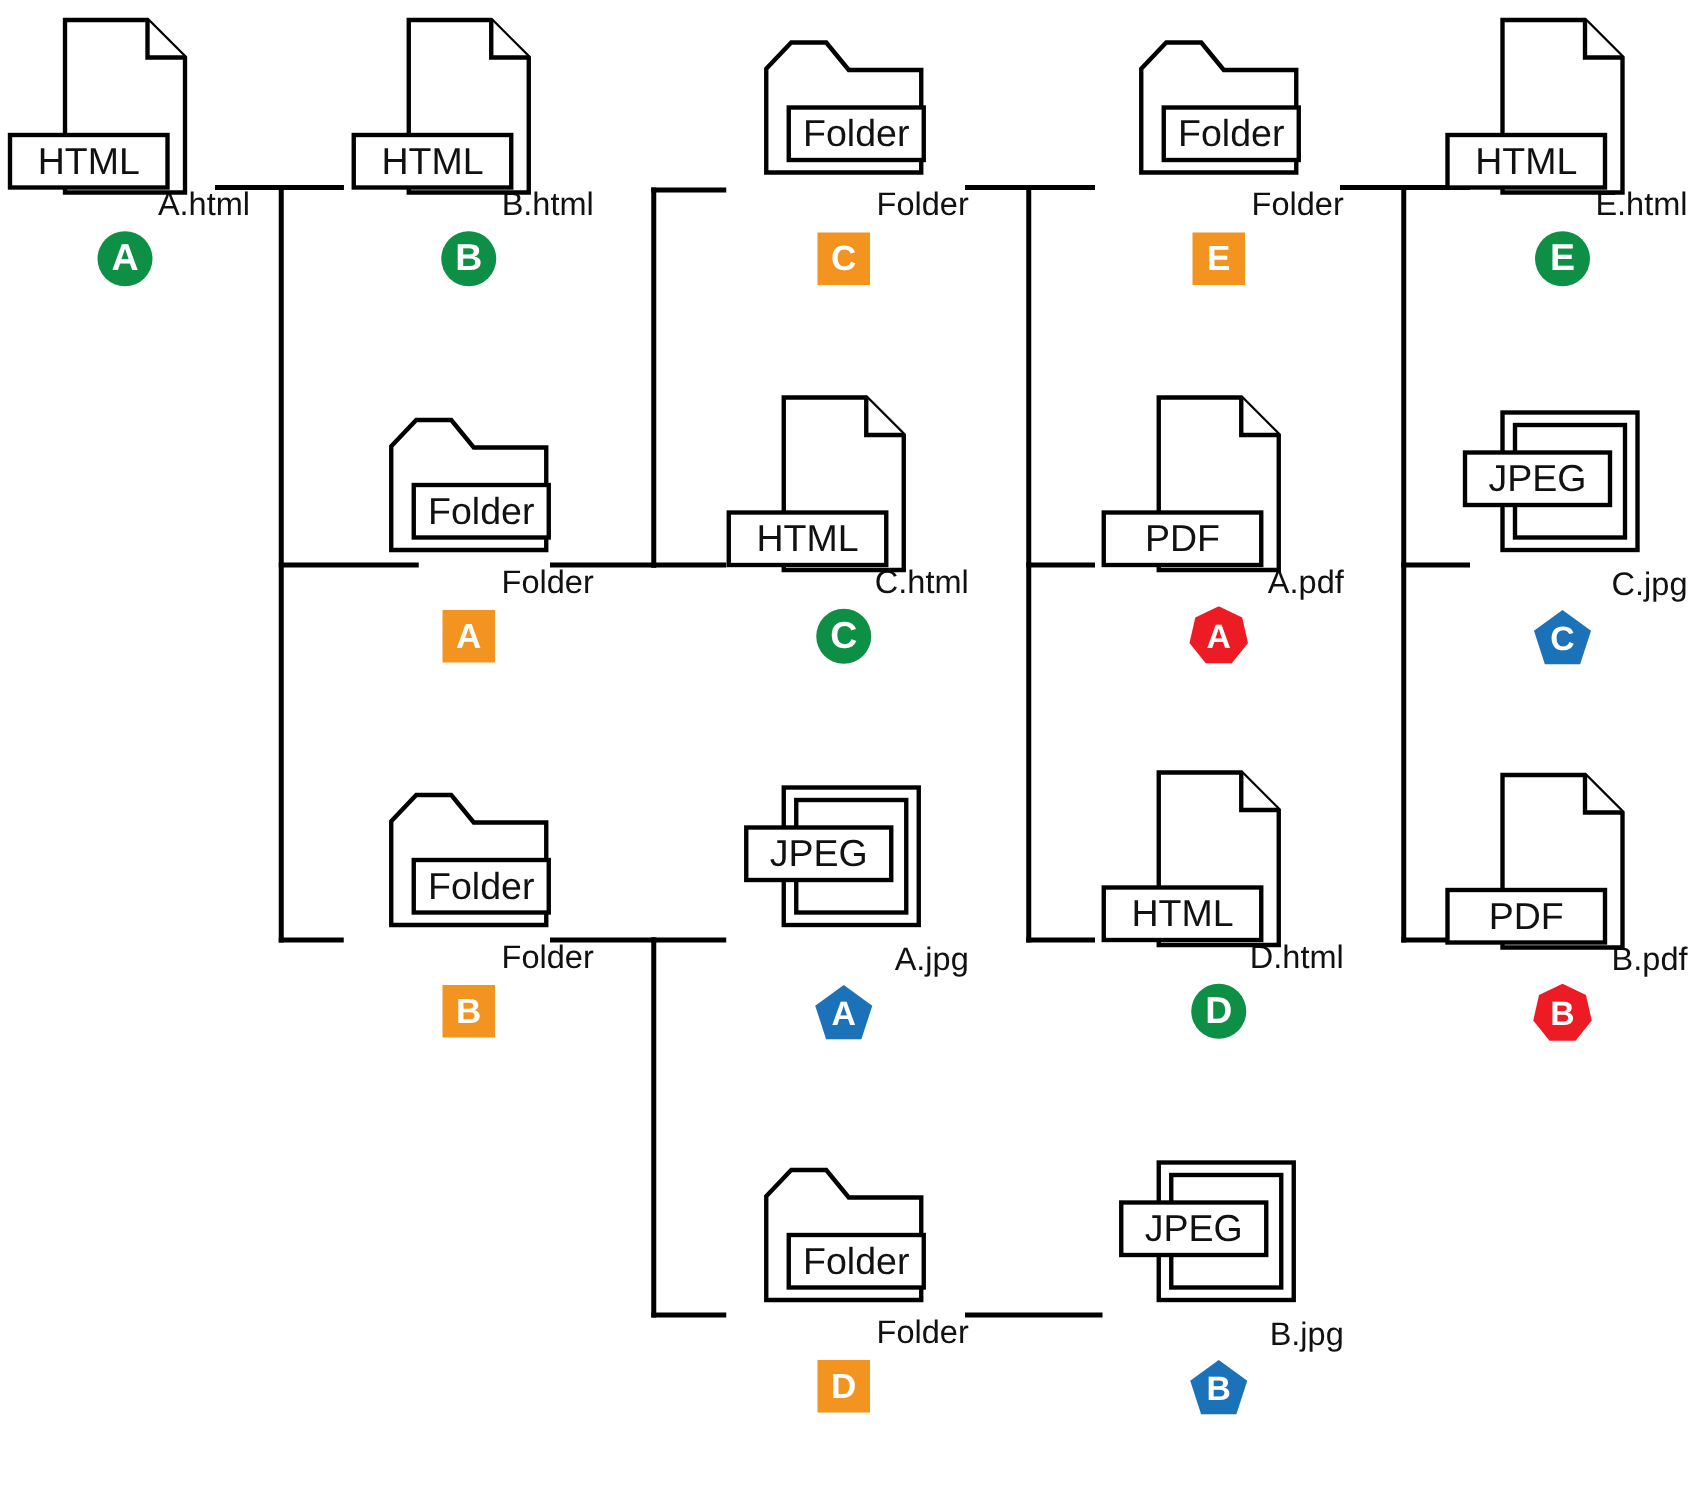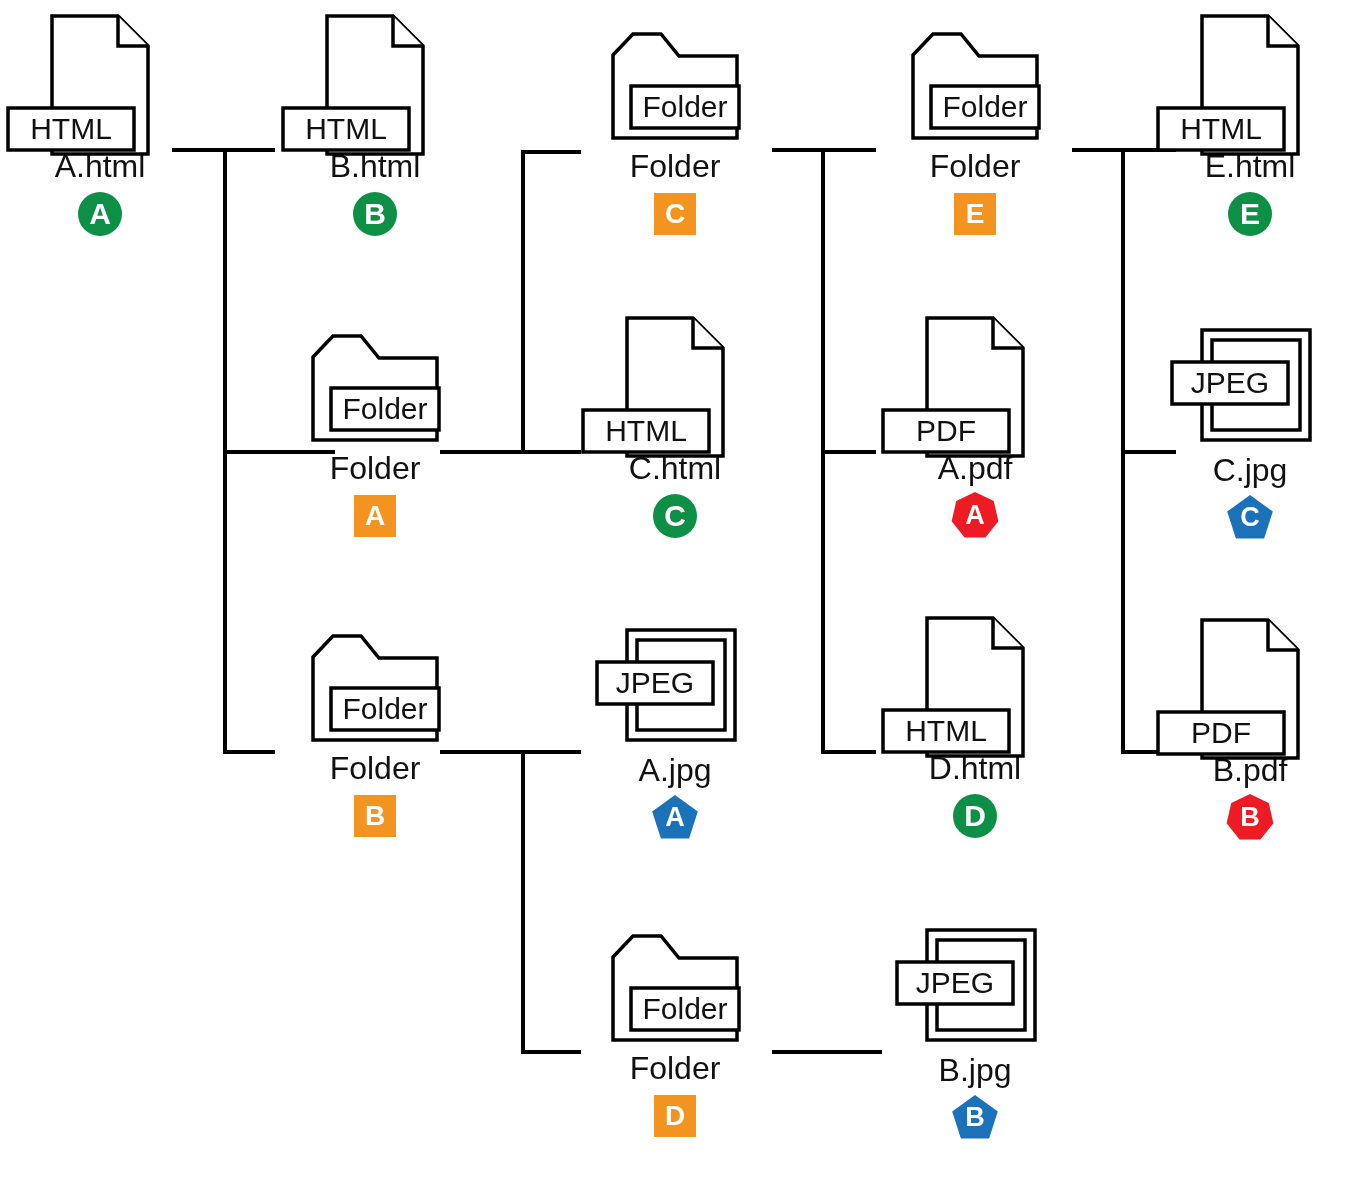"A.html" .node-label { font-size: 32px -> 26px; text-align: none -> right }
